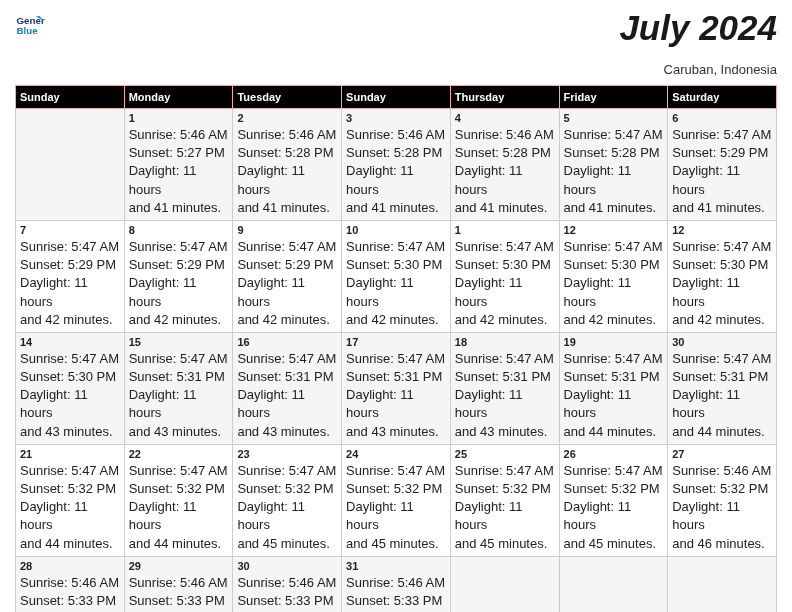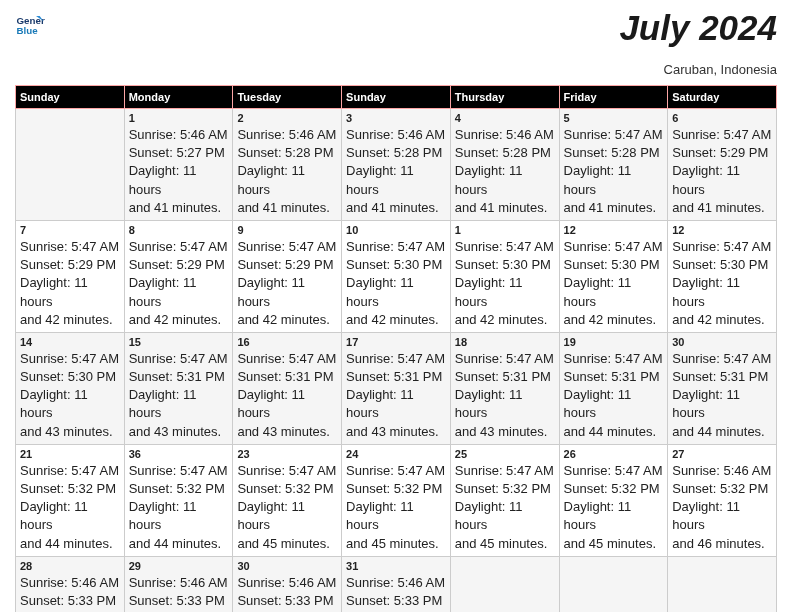"36" span.day-num { text: 36 -> 22 }
